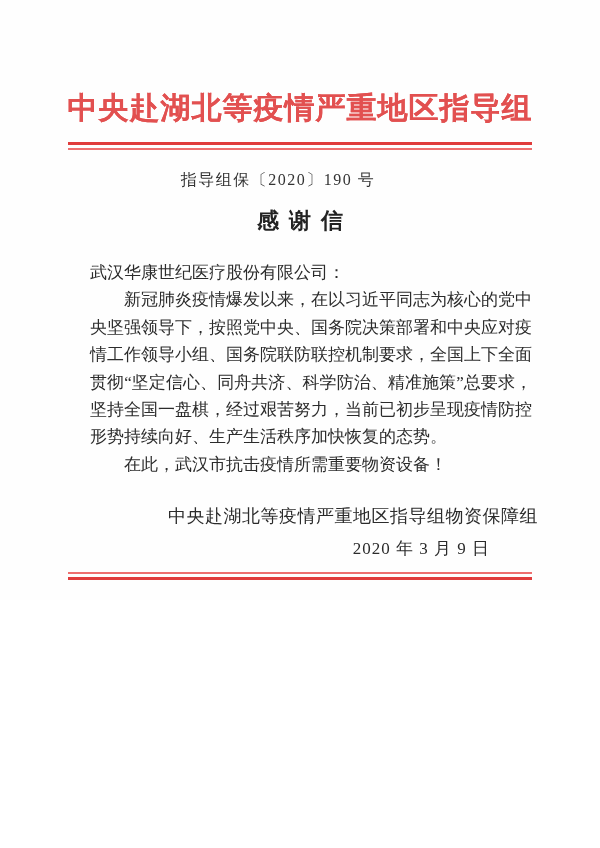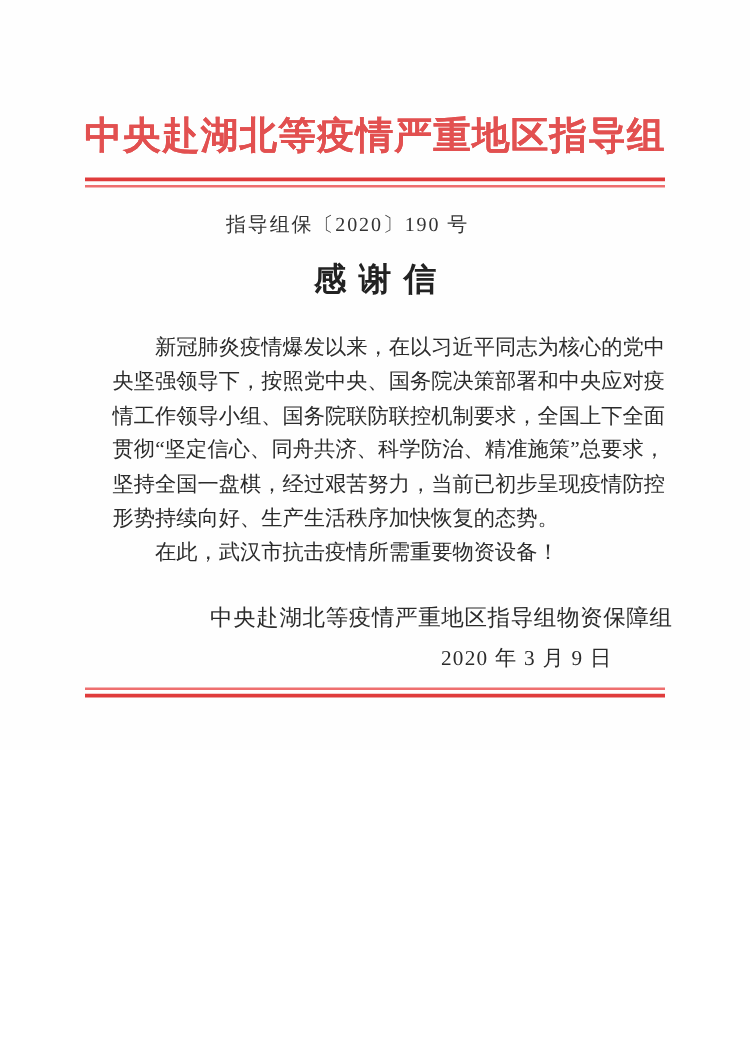"感谢信" .letter-title { font-size: 26px -> 22px }
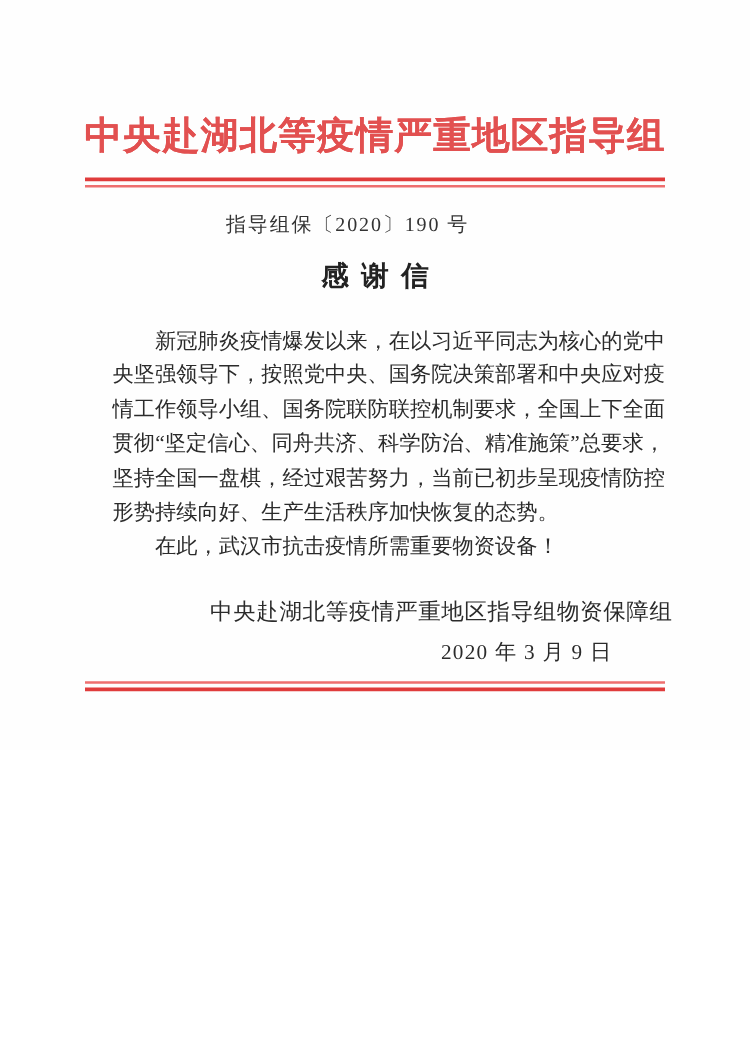"武汉华康世纪医疗股份有限公司：" p.salutation { html: none -> <p>武汉华康世纪医疗股份有限公司：</p> }
